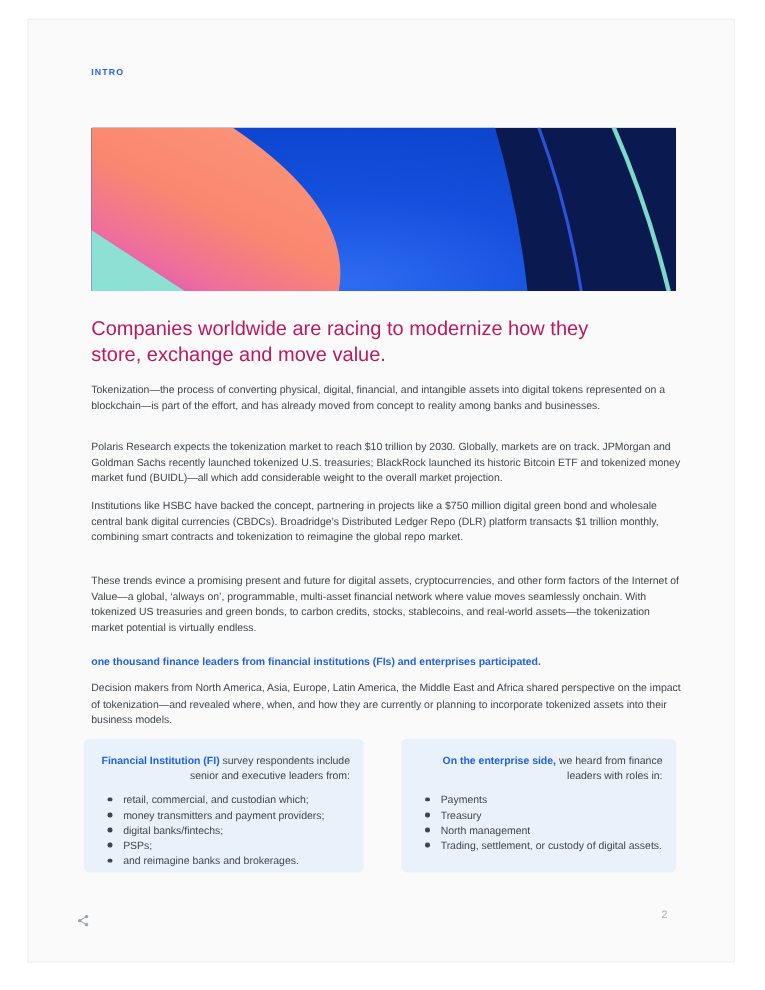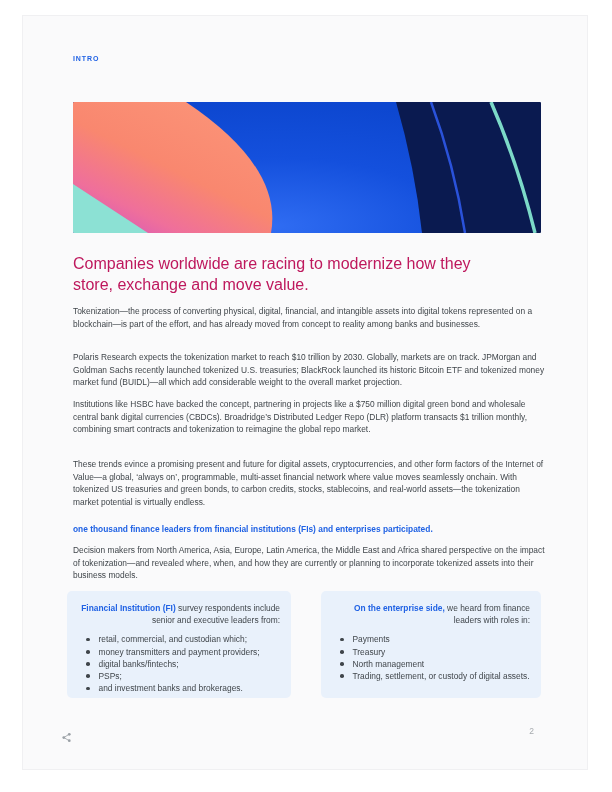"and investment banks and brokerages." span { text: investment -> reimagine }
